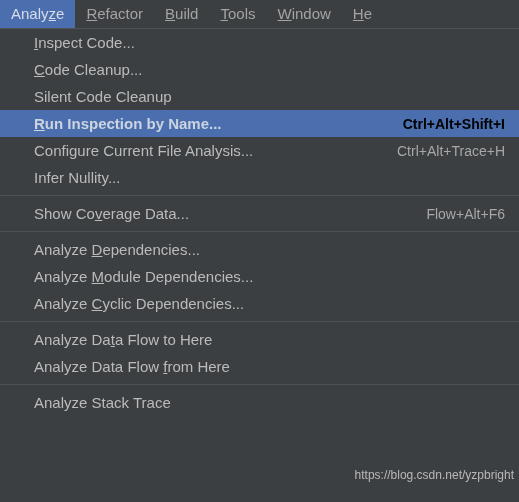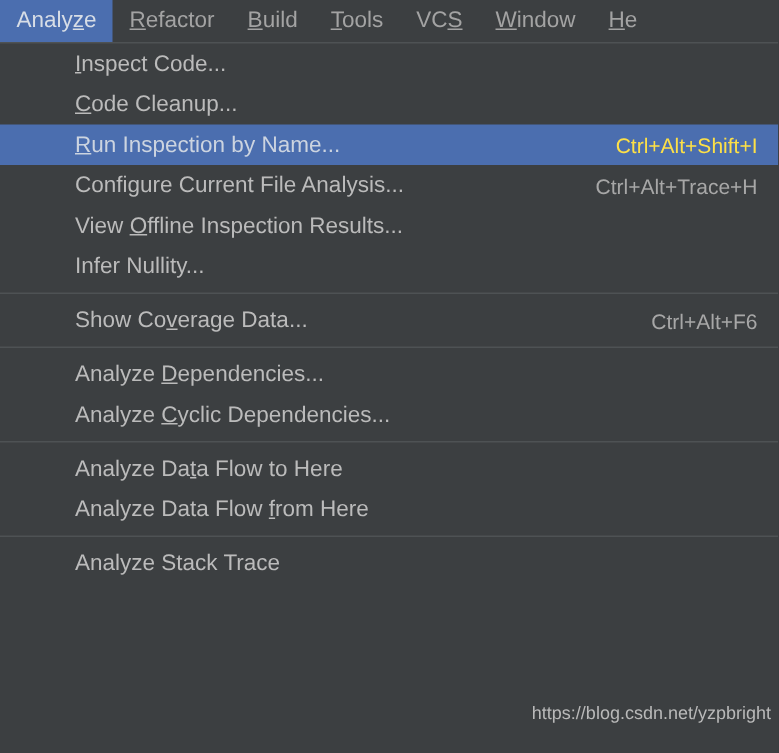"VCS" div.menubar-item { html: <div>VC<span>S</span></div> -> none }
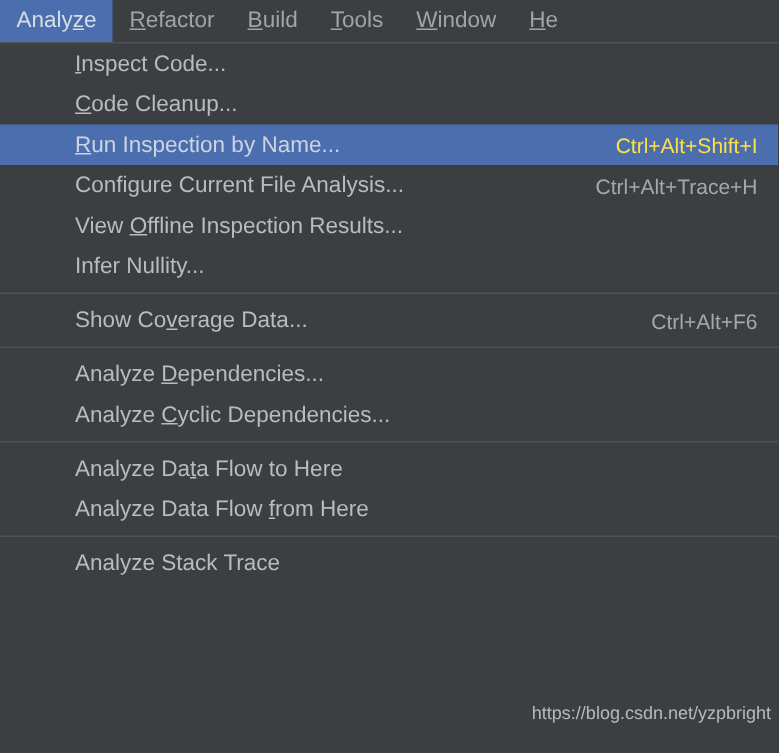"Inspect Code..." .menu-item { padding-left: 50px -> 34px }
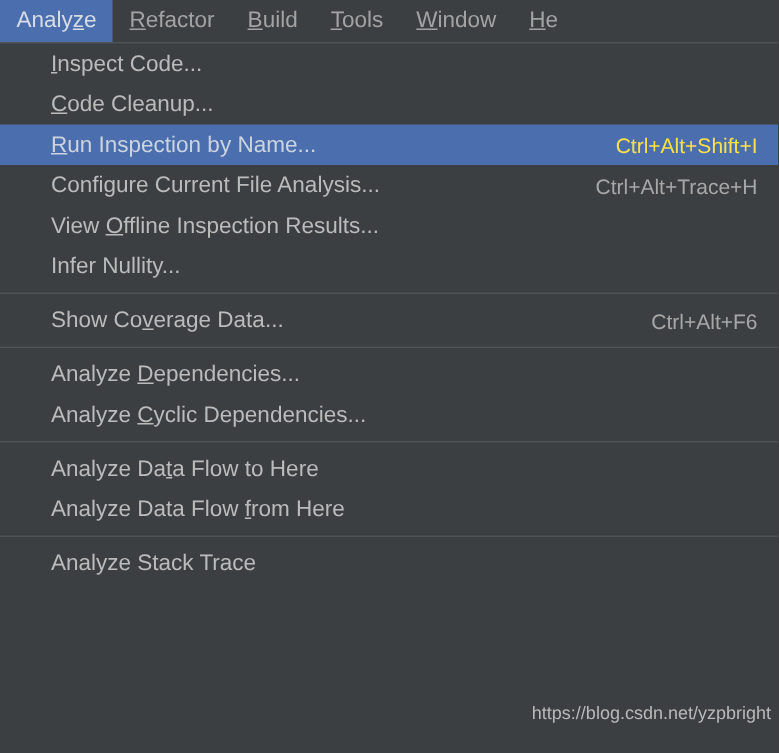"Silent Code Cleanup" div.menu-item { html: none -> <div> <span>Silent Code Cleanup</span> <span></span> </div> }
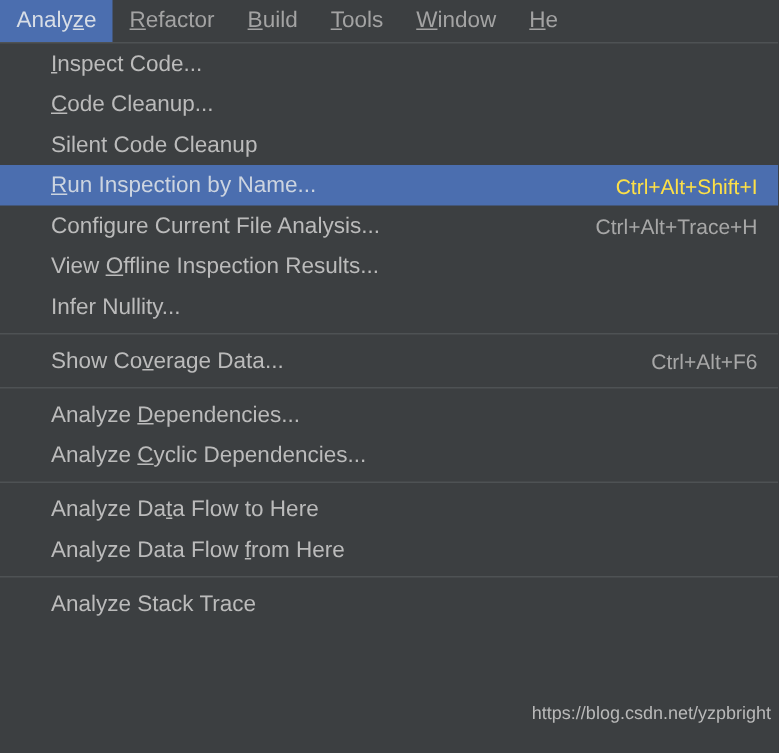"Run Inspection by Name..." .menu-item.selected { font-weight: none -> bold }
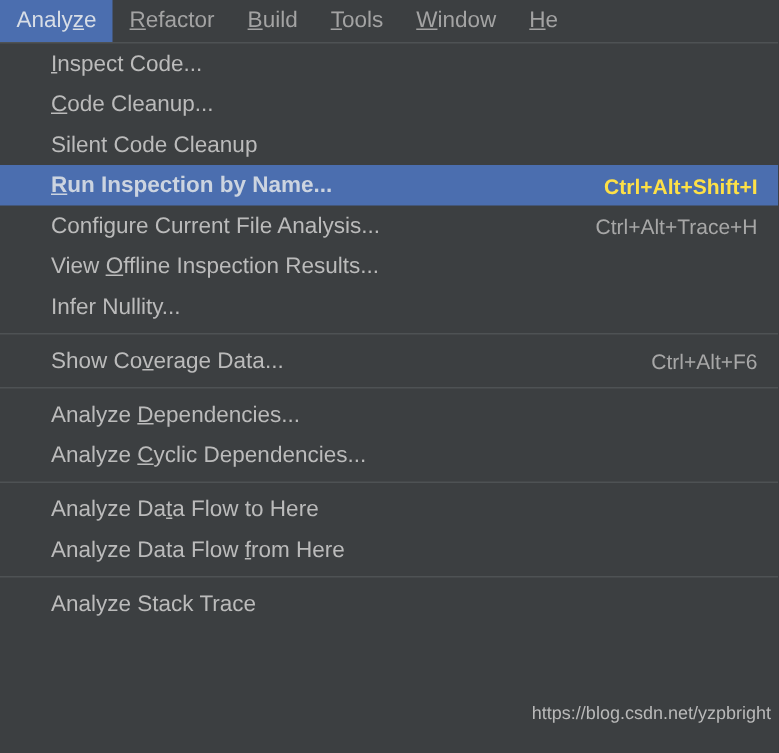"Ctrl+Alt+Shift+I" .menu-item.selected .shortcut { color: #fde047 -> #000000 }
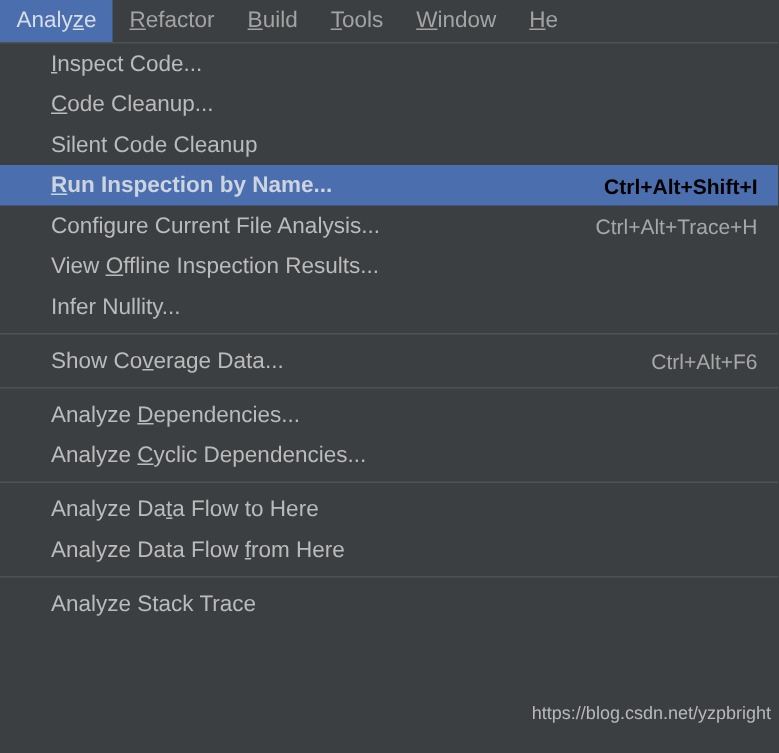"View Offline Inspection Results..." div.menu-item { html: <div> <span>View <span>O</span>ffline Inspection Results...</span> <span></span> </div> -> none }
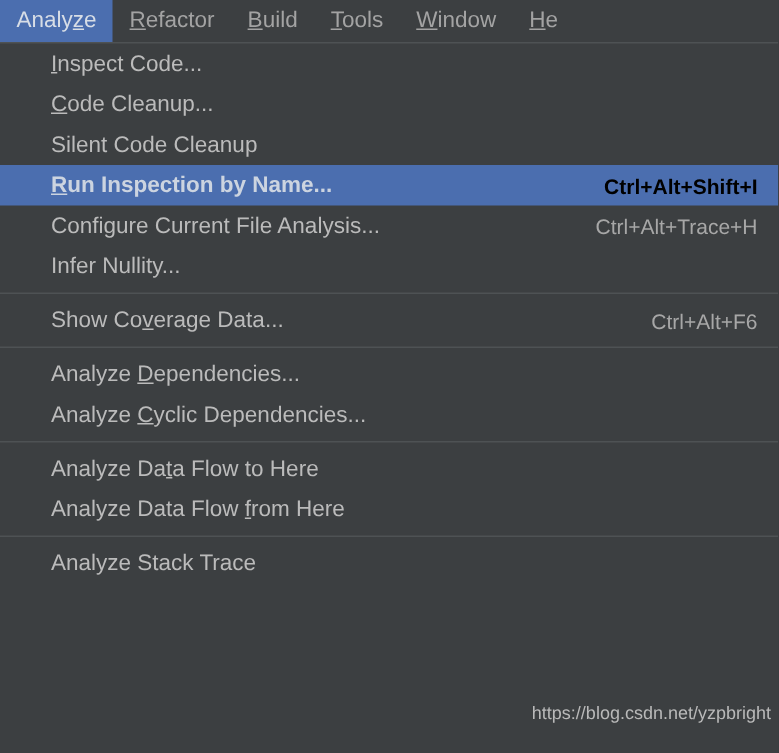"Ctrl+Alt+F6" span.shortcut { text: Ctrl+Alt+F6 -> Flow+Alt+F6 }
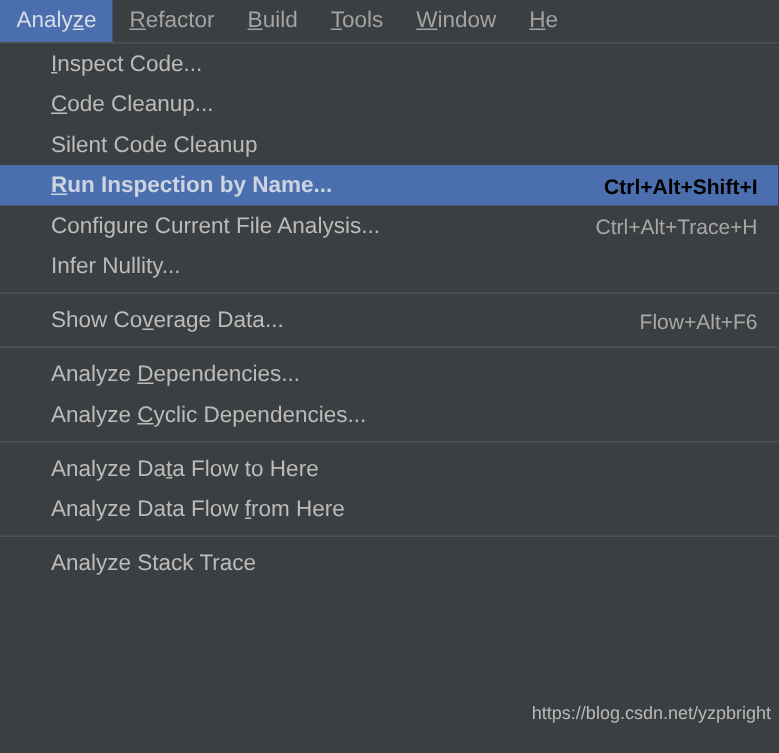"Analyze Module Dependencies..." div.menu-item { html: none -> <div> <span>Analyze <span>M</span>odule Dependencies...</span> <span></span> </div> }
